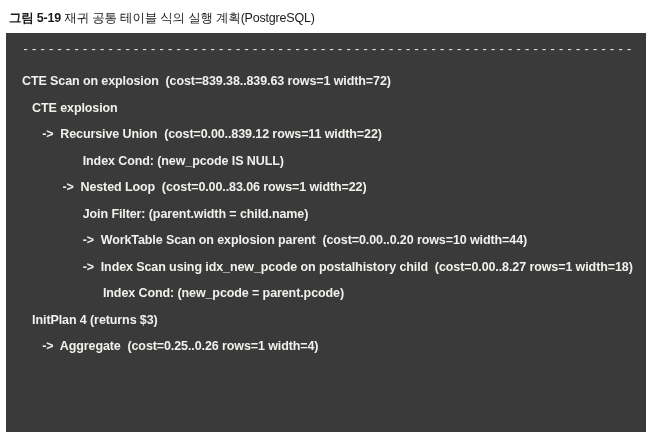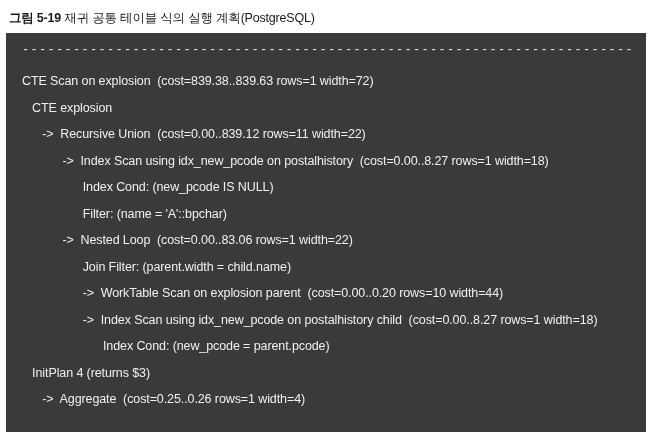"CTE Scan on explosion" .plan-lines { font-weight: none -> bold }
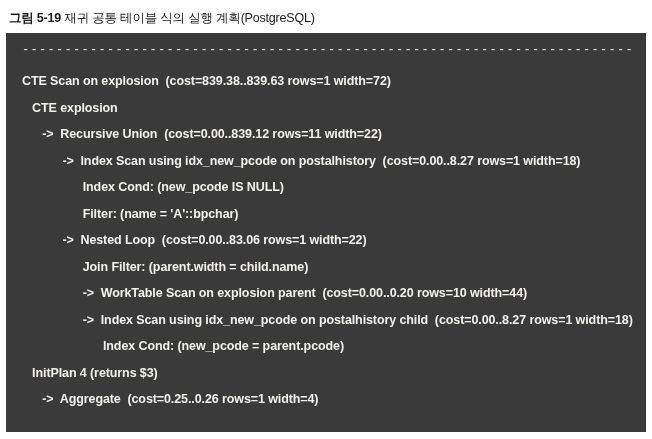"-> Index Scan using idx_new_pcode on postalhistory" div.plan-line { html: <div> -&gt; Index Scan using idx_new_pcode on postalhistory (cost=0.00..8.27 rows=1 width=18)</div> -> none }
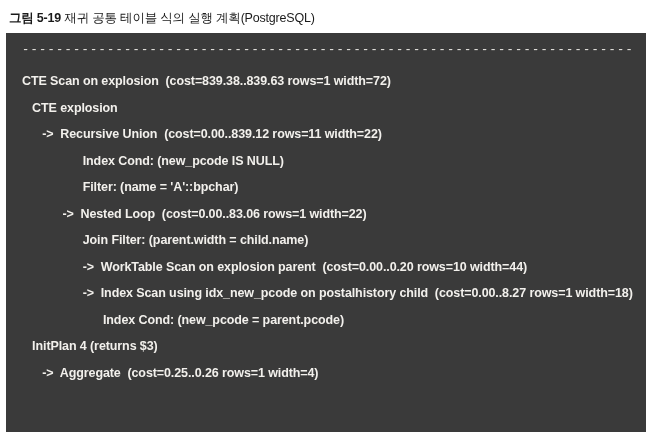"Filter: (name = 'A'::bpchar)" div.plan-line { html: <div> Filter: (name = 'A'::bpchar)</div> -> none }
